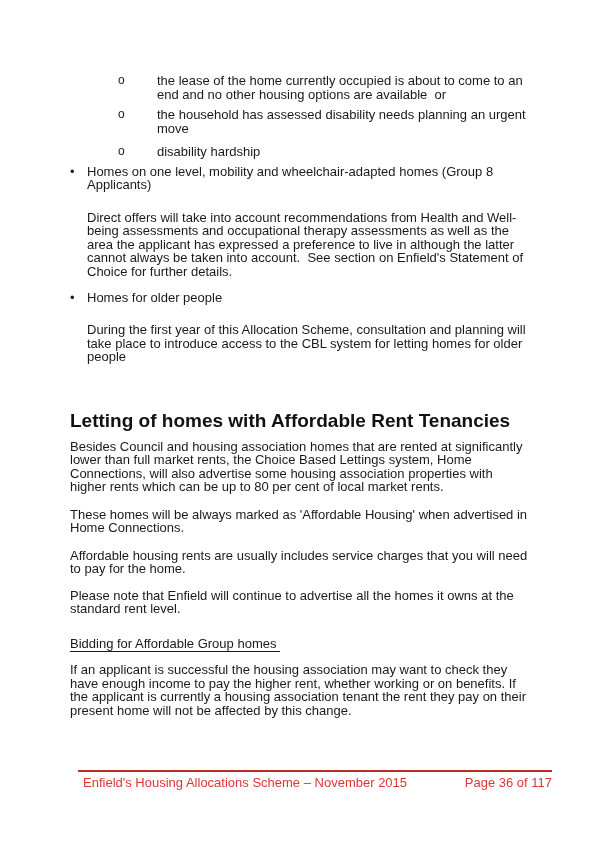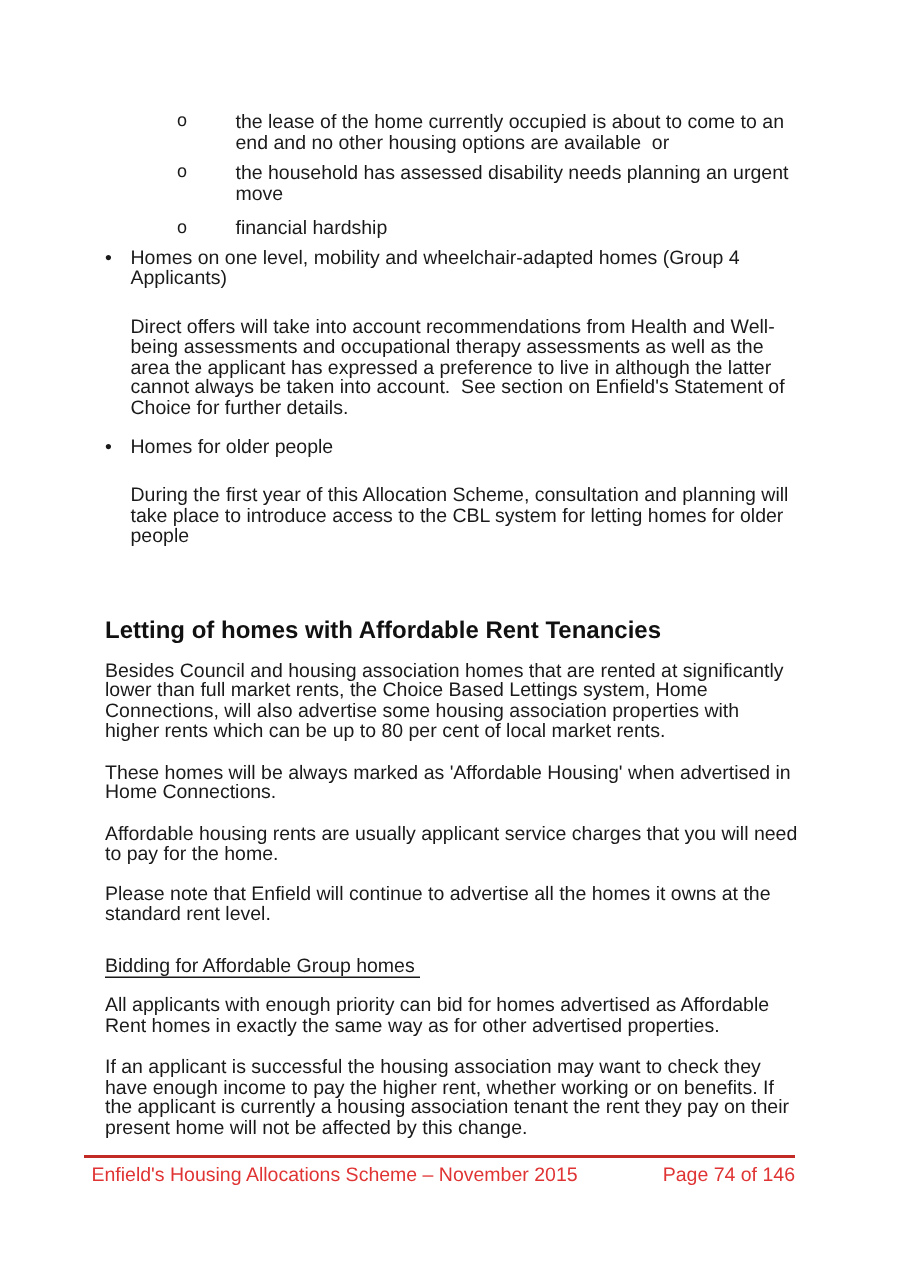"financial hardship" span.txt { text: financial -> disability }
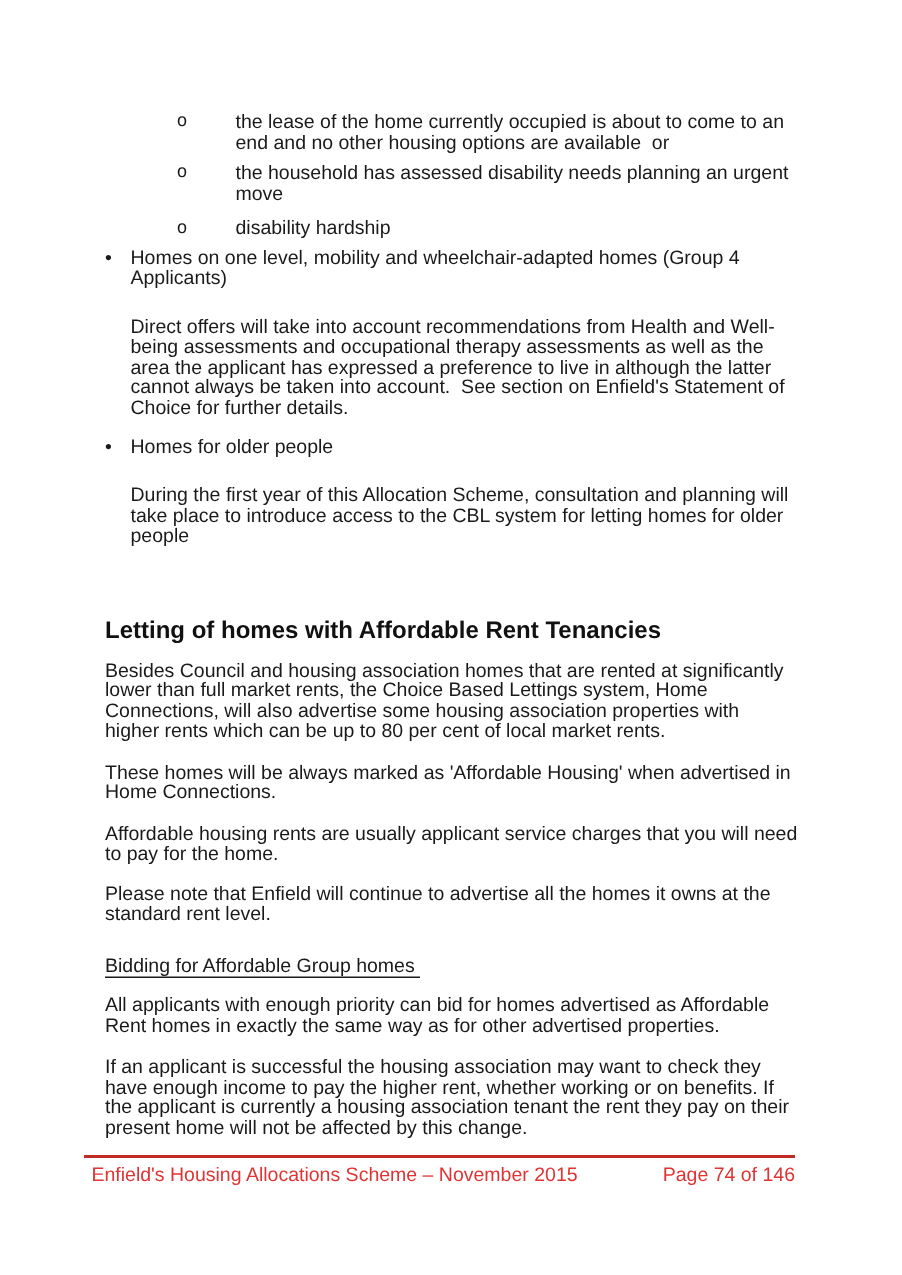"Homes on one level, mobility" span.txt { text: 4 -> 8 }
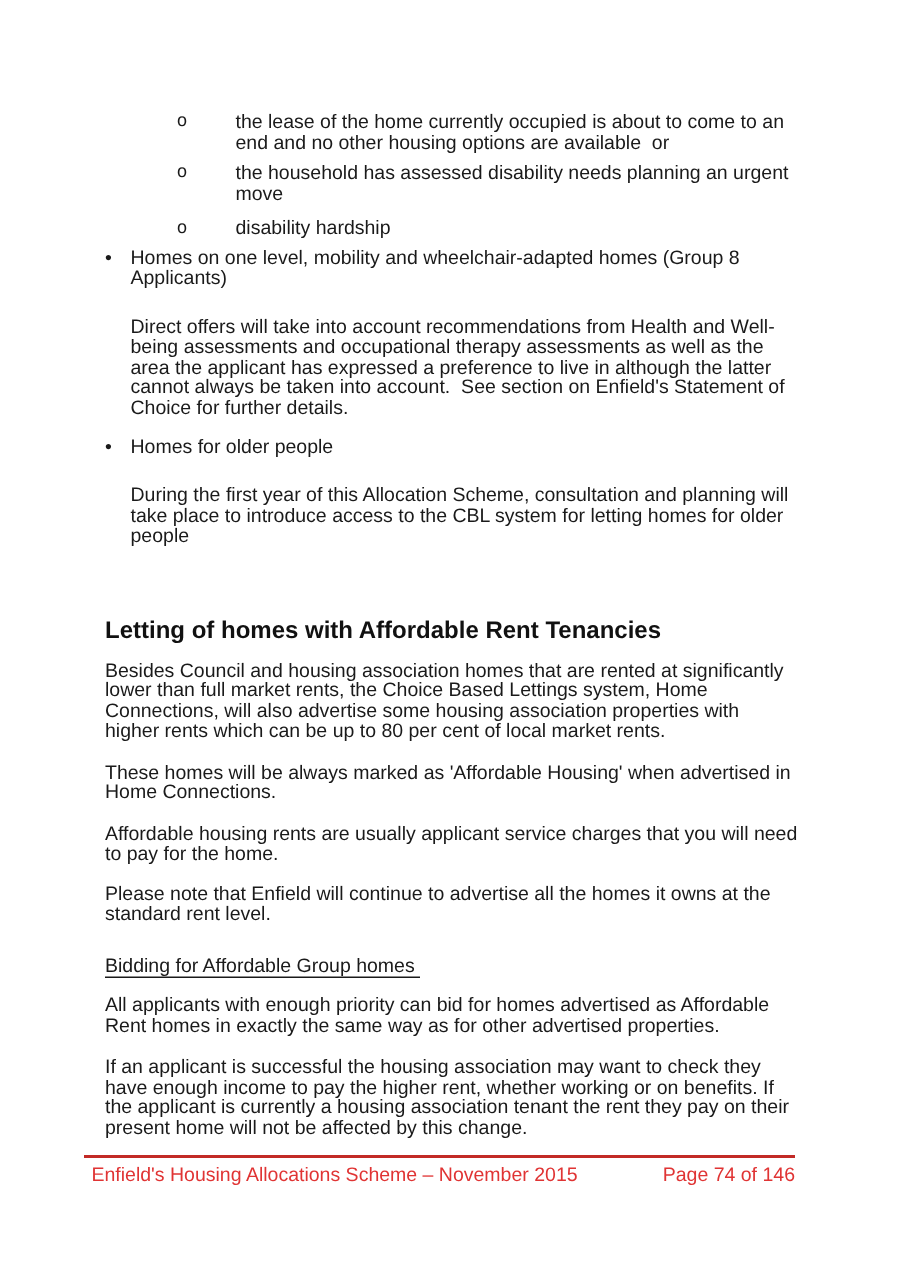"Letting of homes with Affordable" h2.section-heading { font-size: 16px -> 19px }
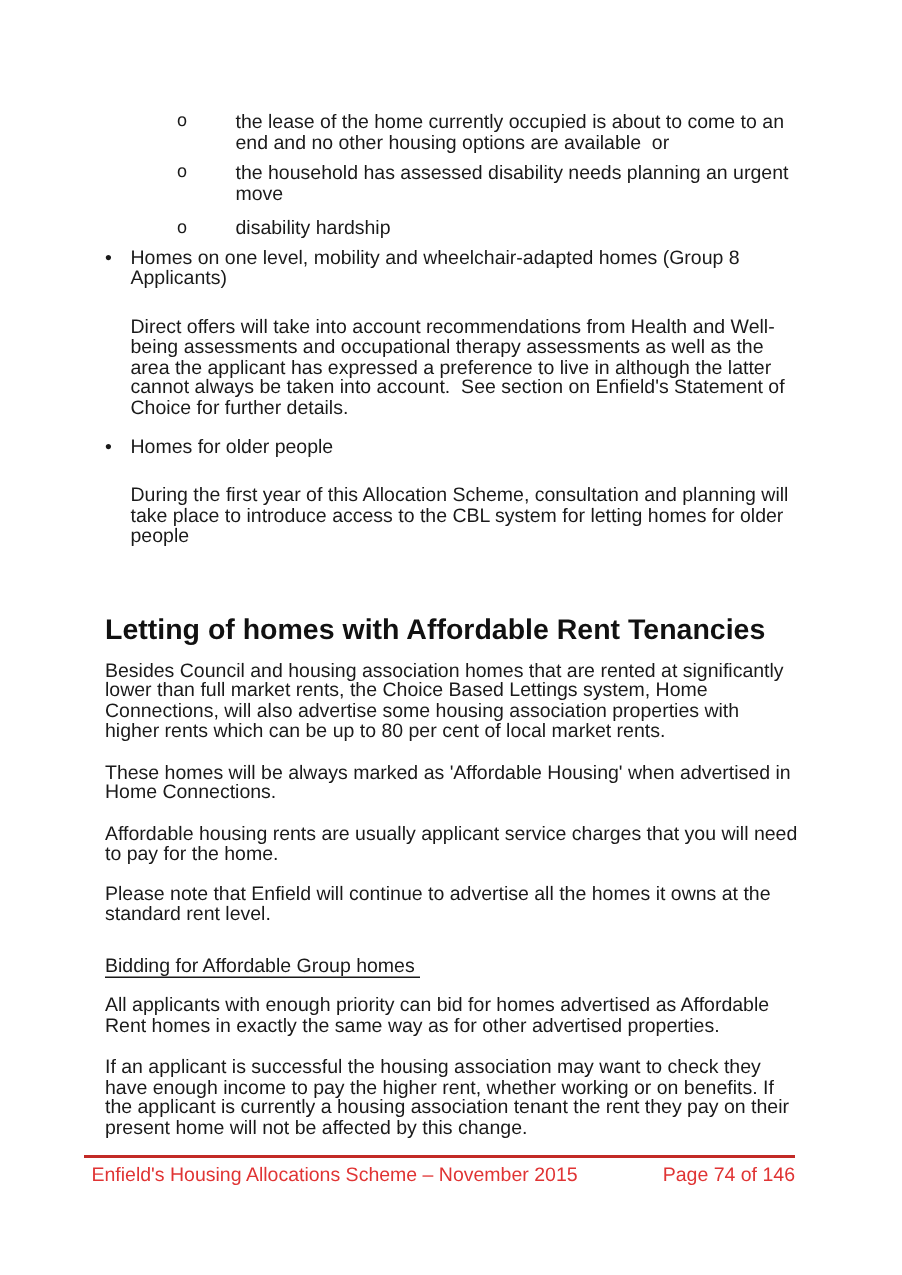"Affordable housing rents are usually" p.para { text: applicant -> includes }
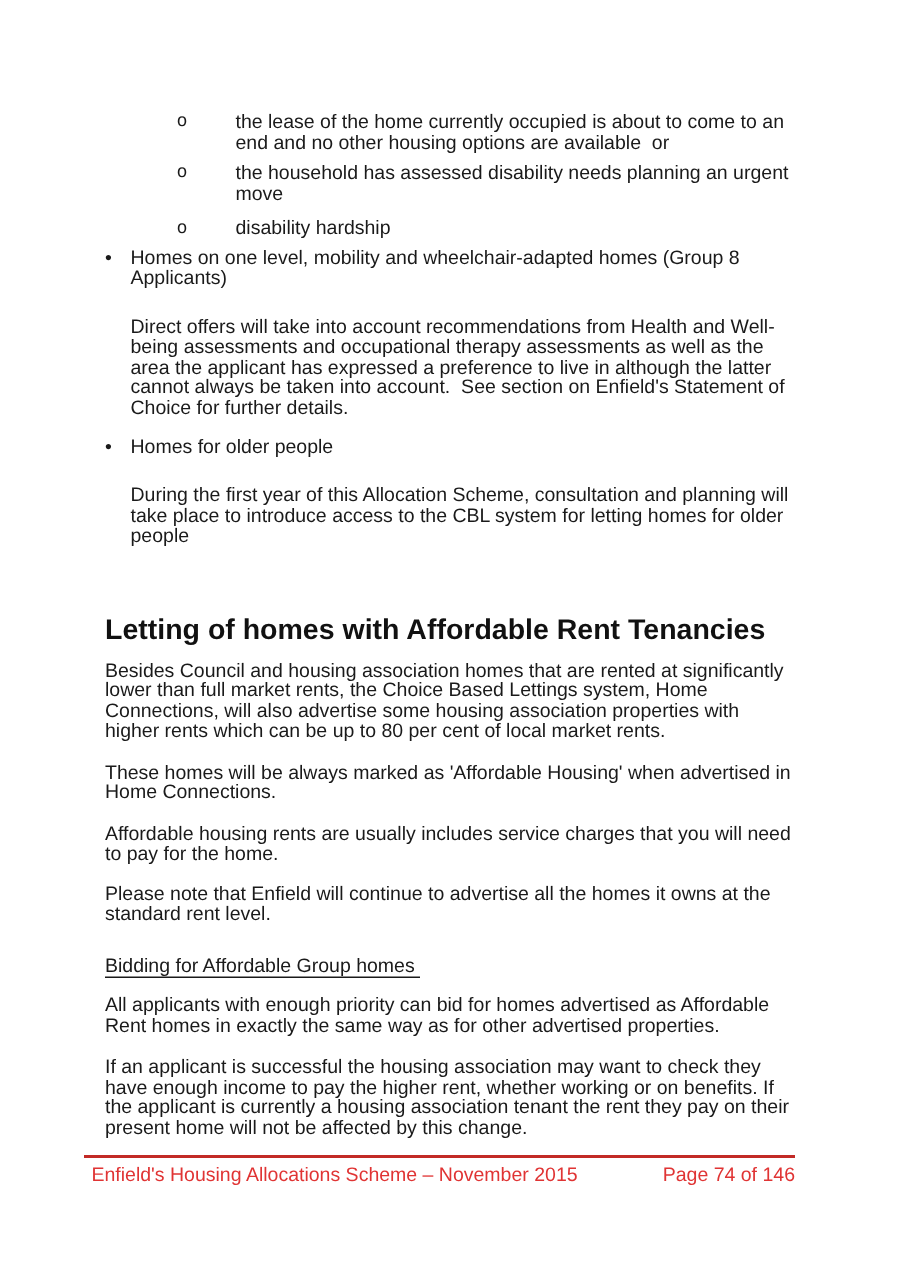"All applicants with enough priority" p.para { html: <p>All applicants with enough priority can bid for homes advertised as Affordable Rent homes in exactly the same way as for other advertised properties.</p> -> none }
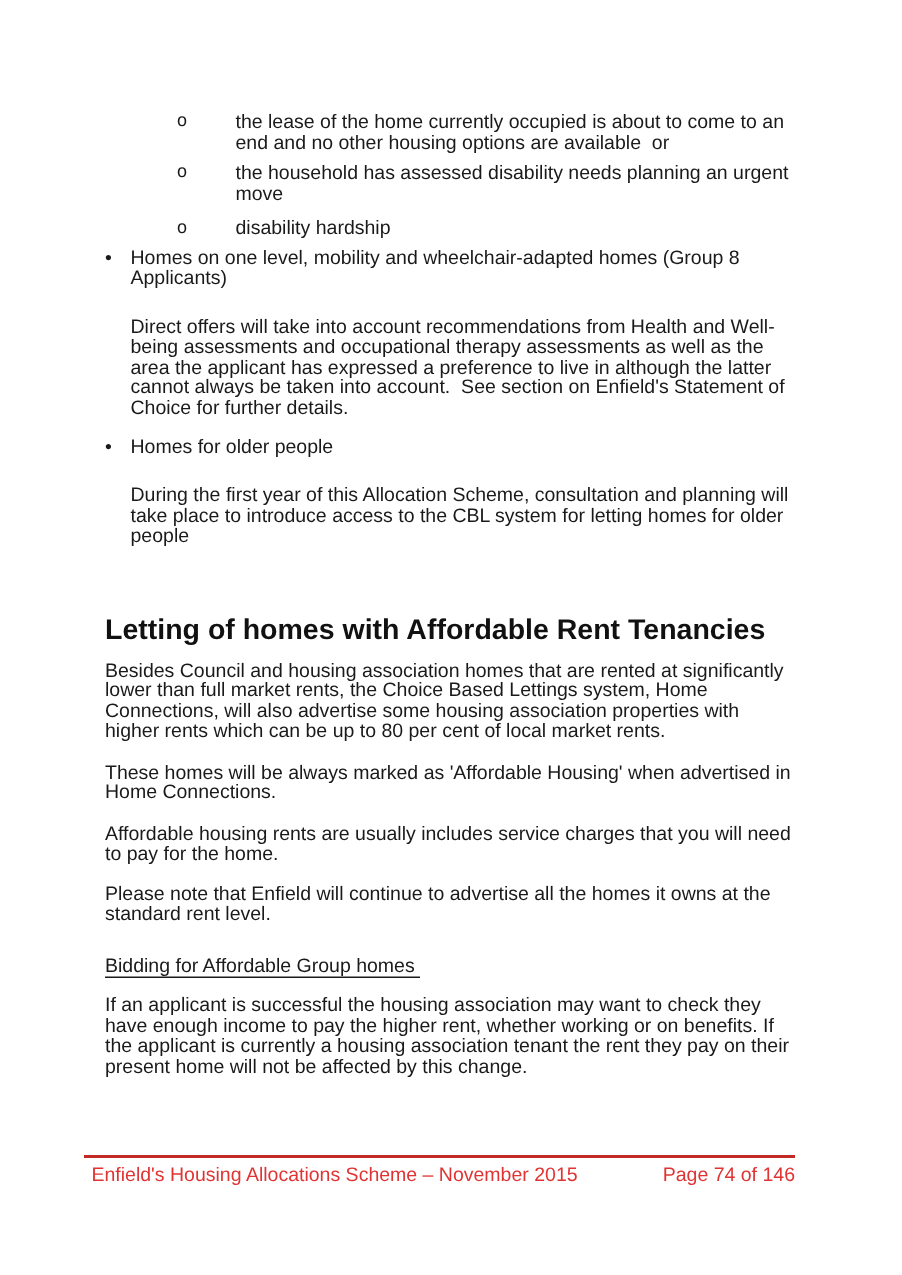"Enfield's Housing Allocations Scheme –" .footer { left: 56px -> 78px }
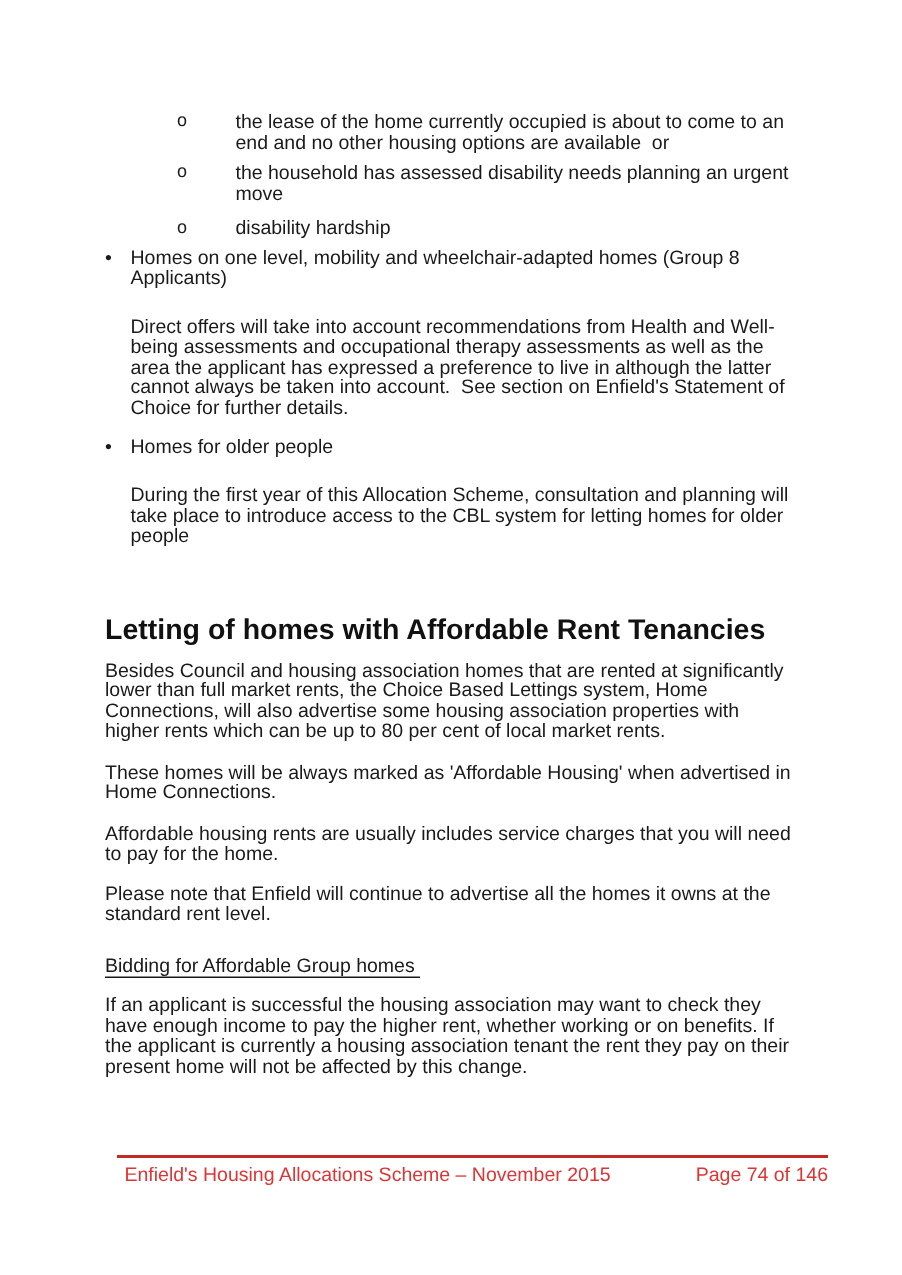"Page 74 of 146" span.f-right { text: 74 of 146 -> 36 of 117 }
